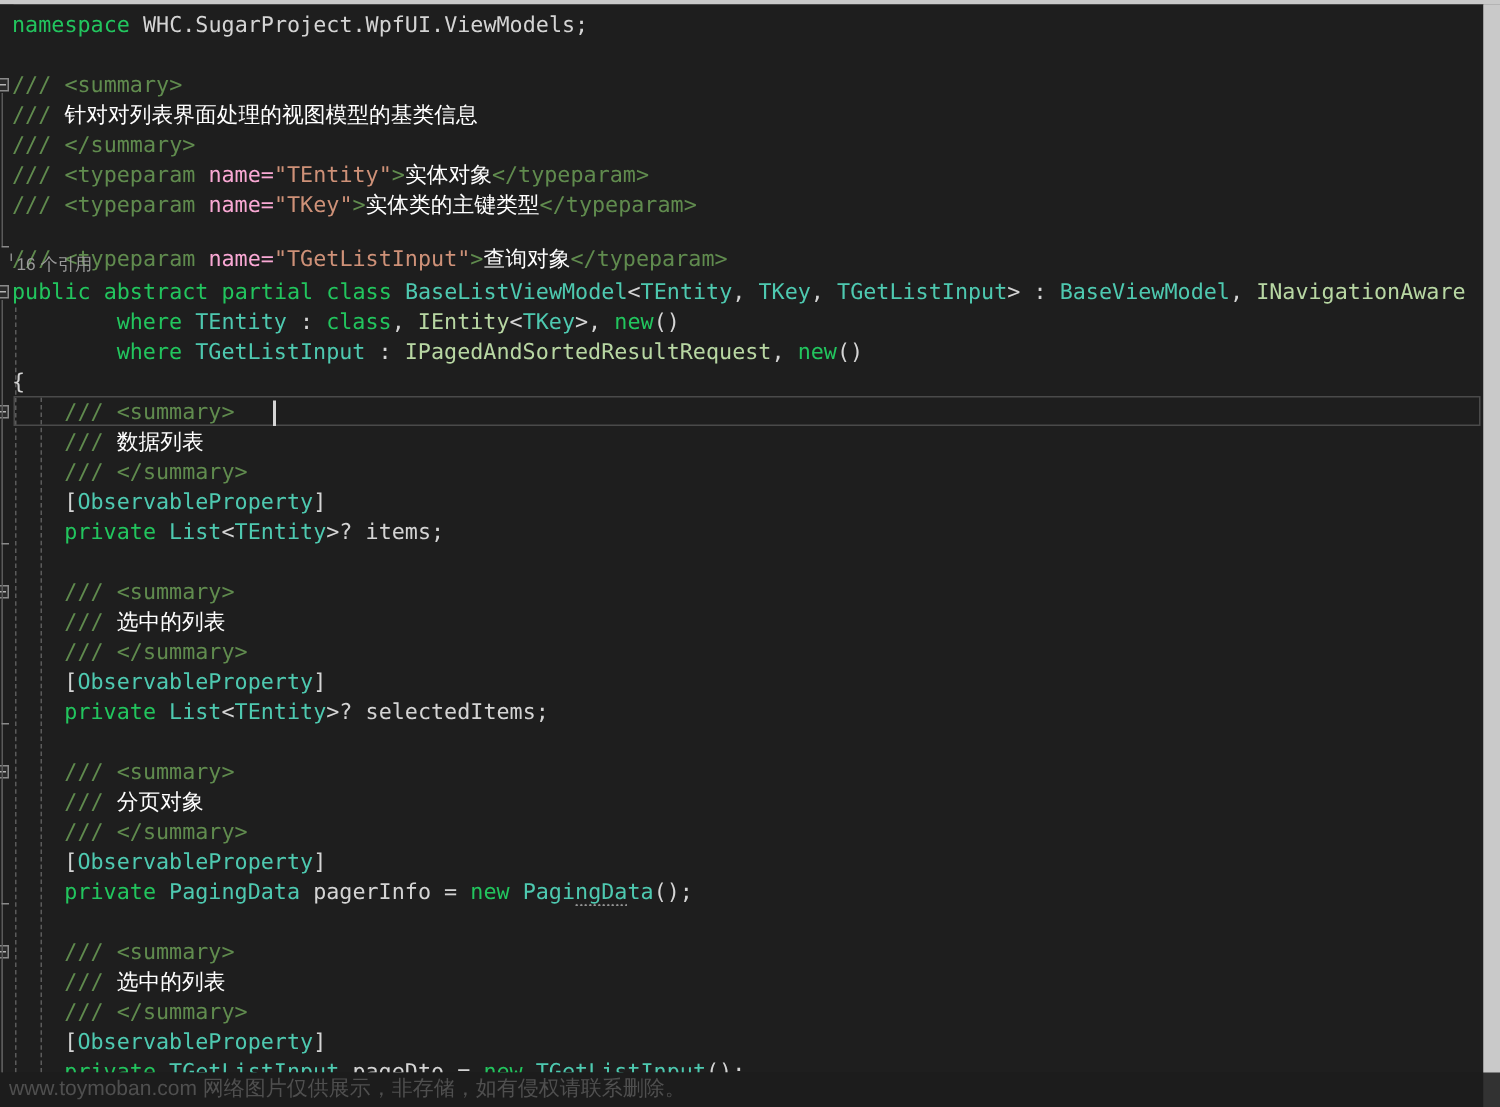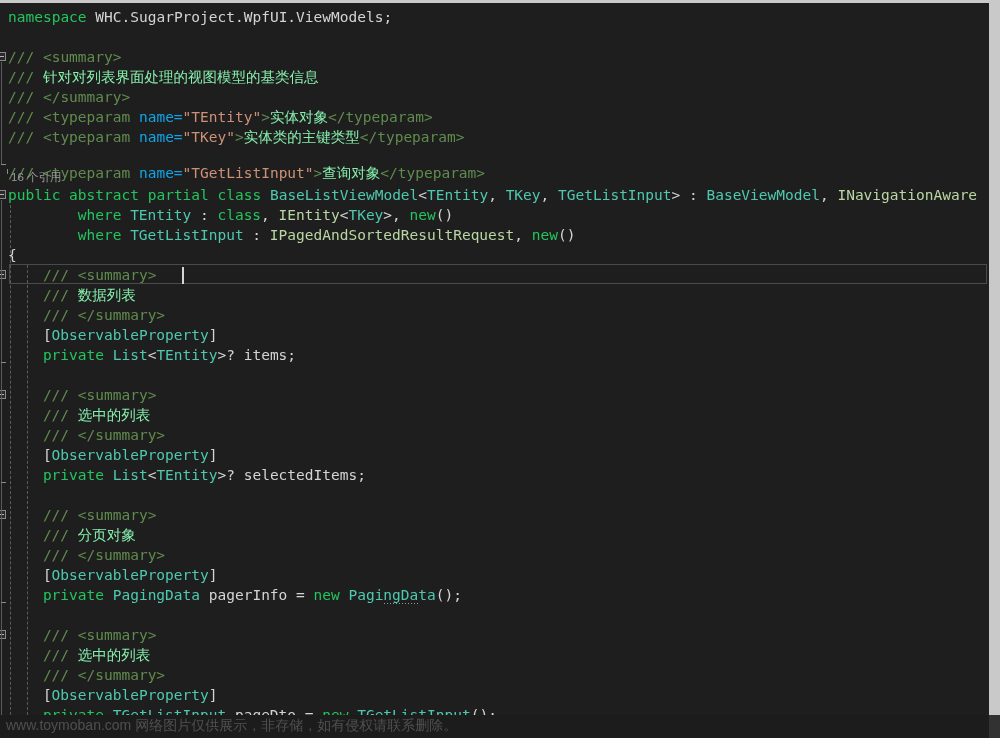"针对对列表界面处理的视图模型的基类信息" .doctext { color: #86efac -> #ffffff }
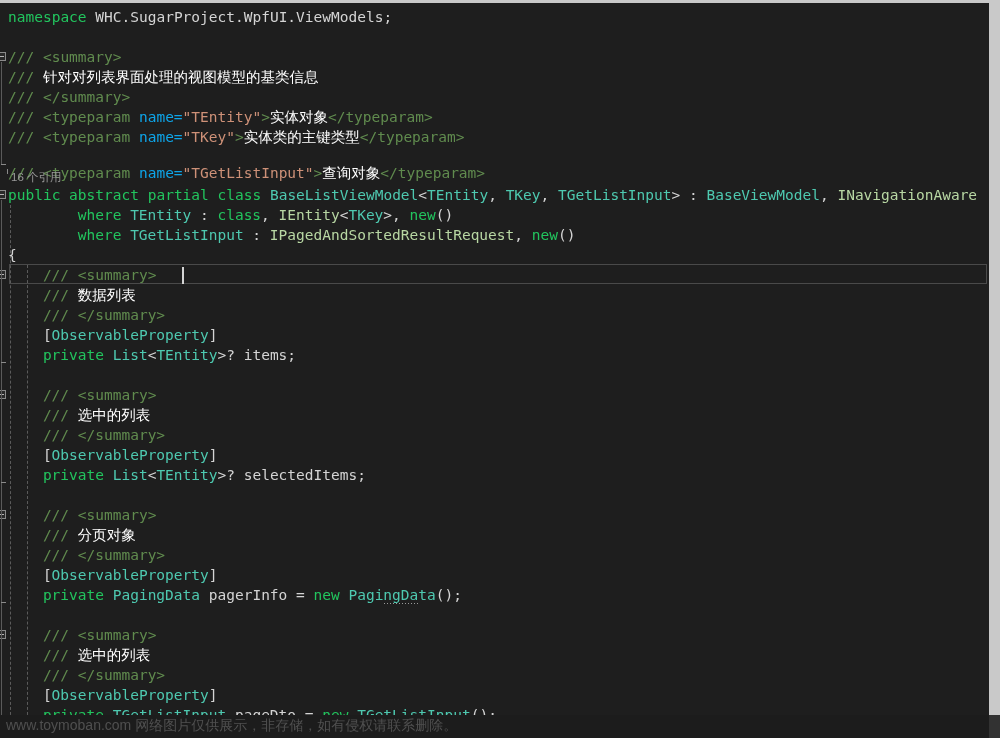"name=" .docattr { color: #0ea5e9 -> #f9a8d4 }
